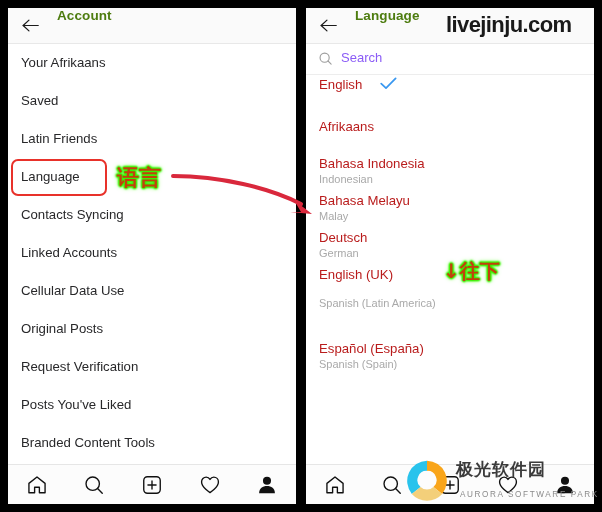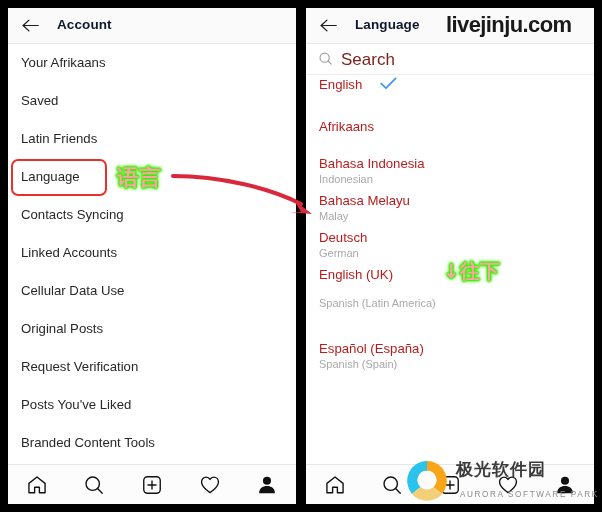"Account" .hdr-title { color: #0f172a -> #4d7c0f; top: 9px -> 0 }
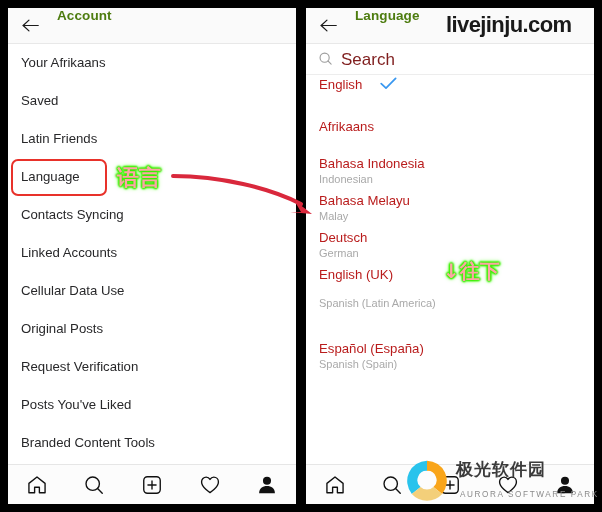"Search" .search-ph { color: #7f1d1d -> #8b5cf6; font-size: 17px -> 13px }
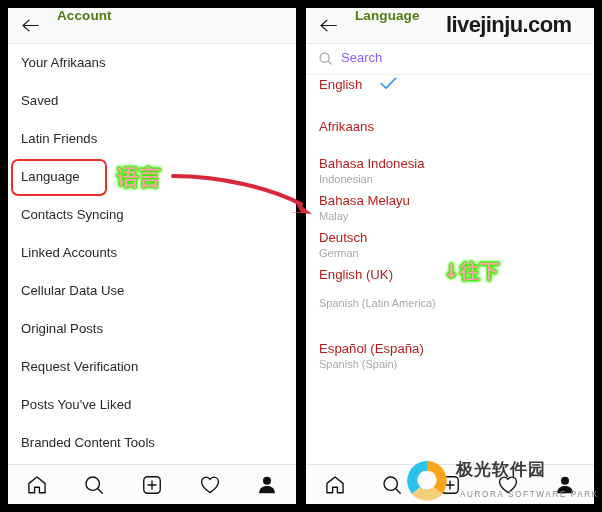"语言" .cn-anno { color: #fca5a5 -> #c2410c }
